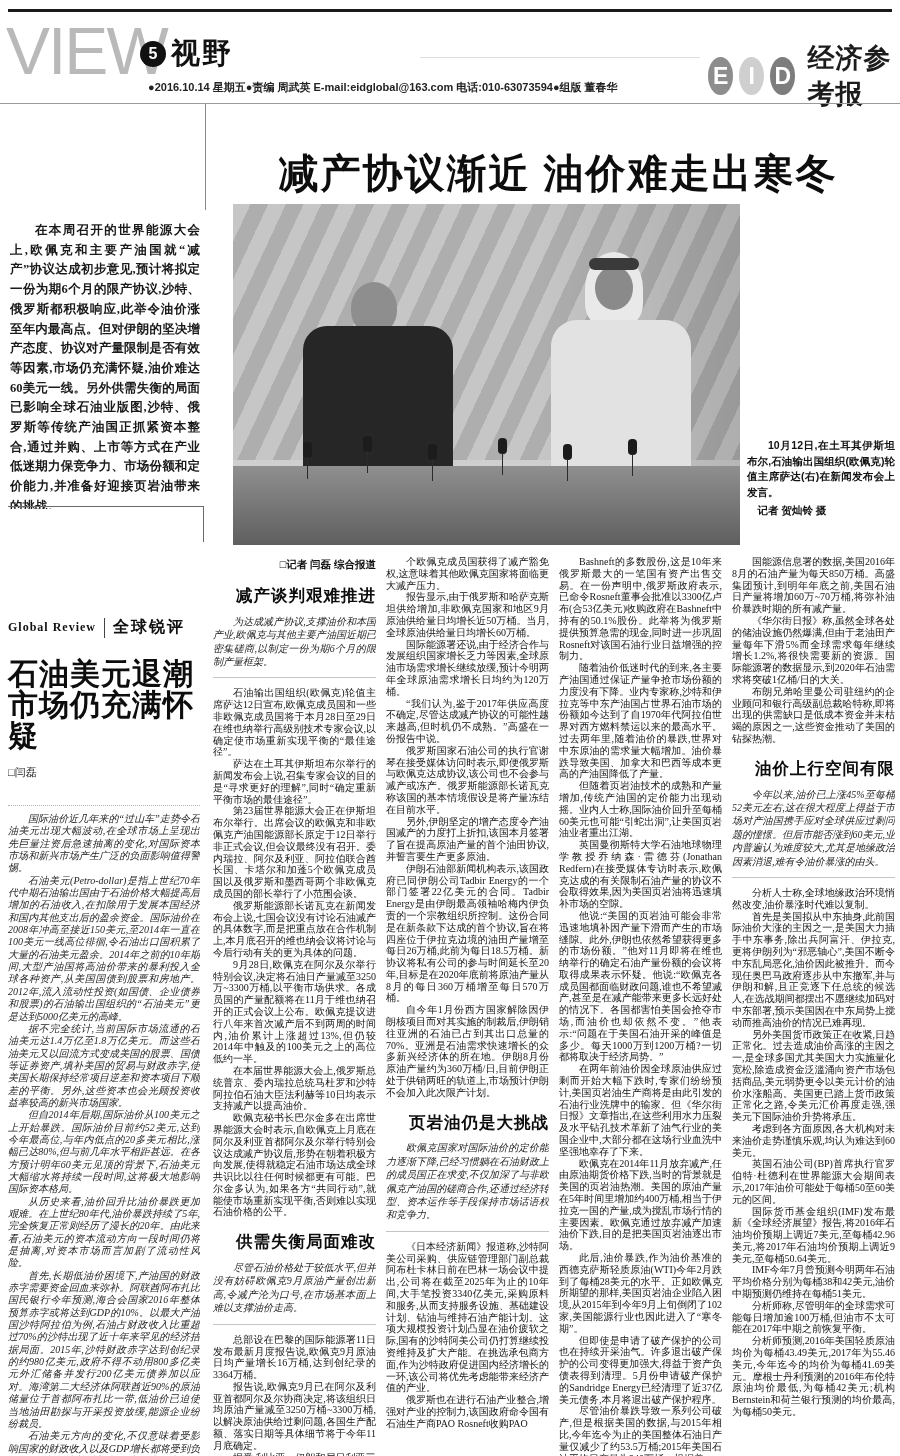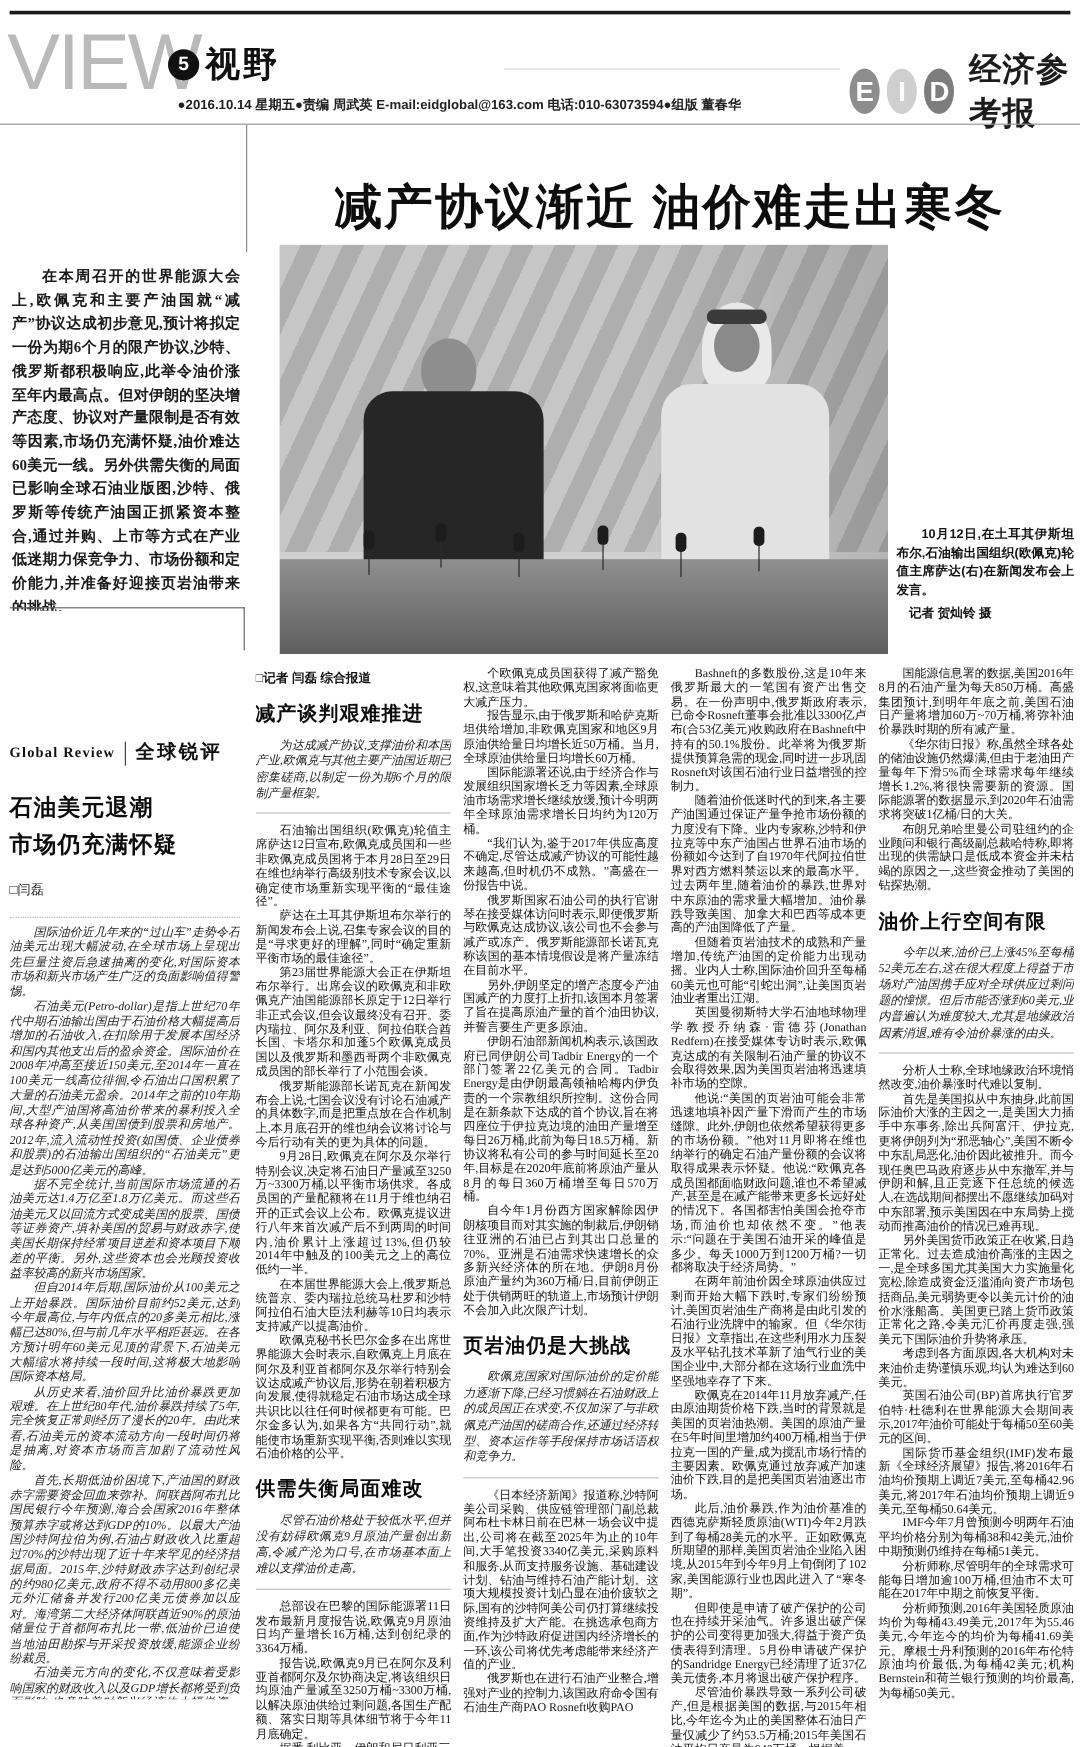"□记者 闫磊 综合报道" .blk { text-align: none -> right }
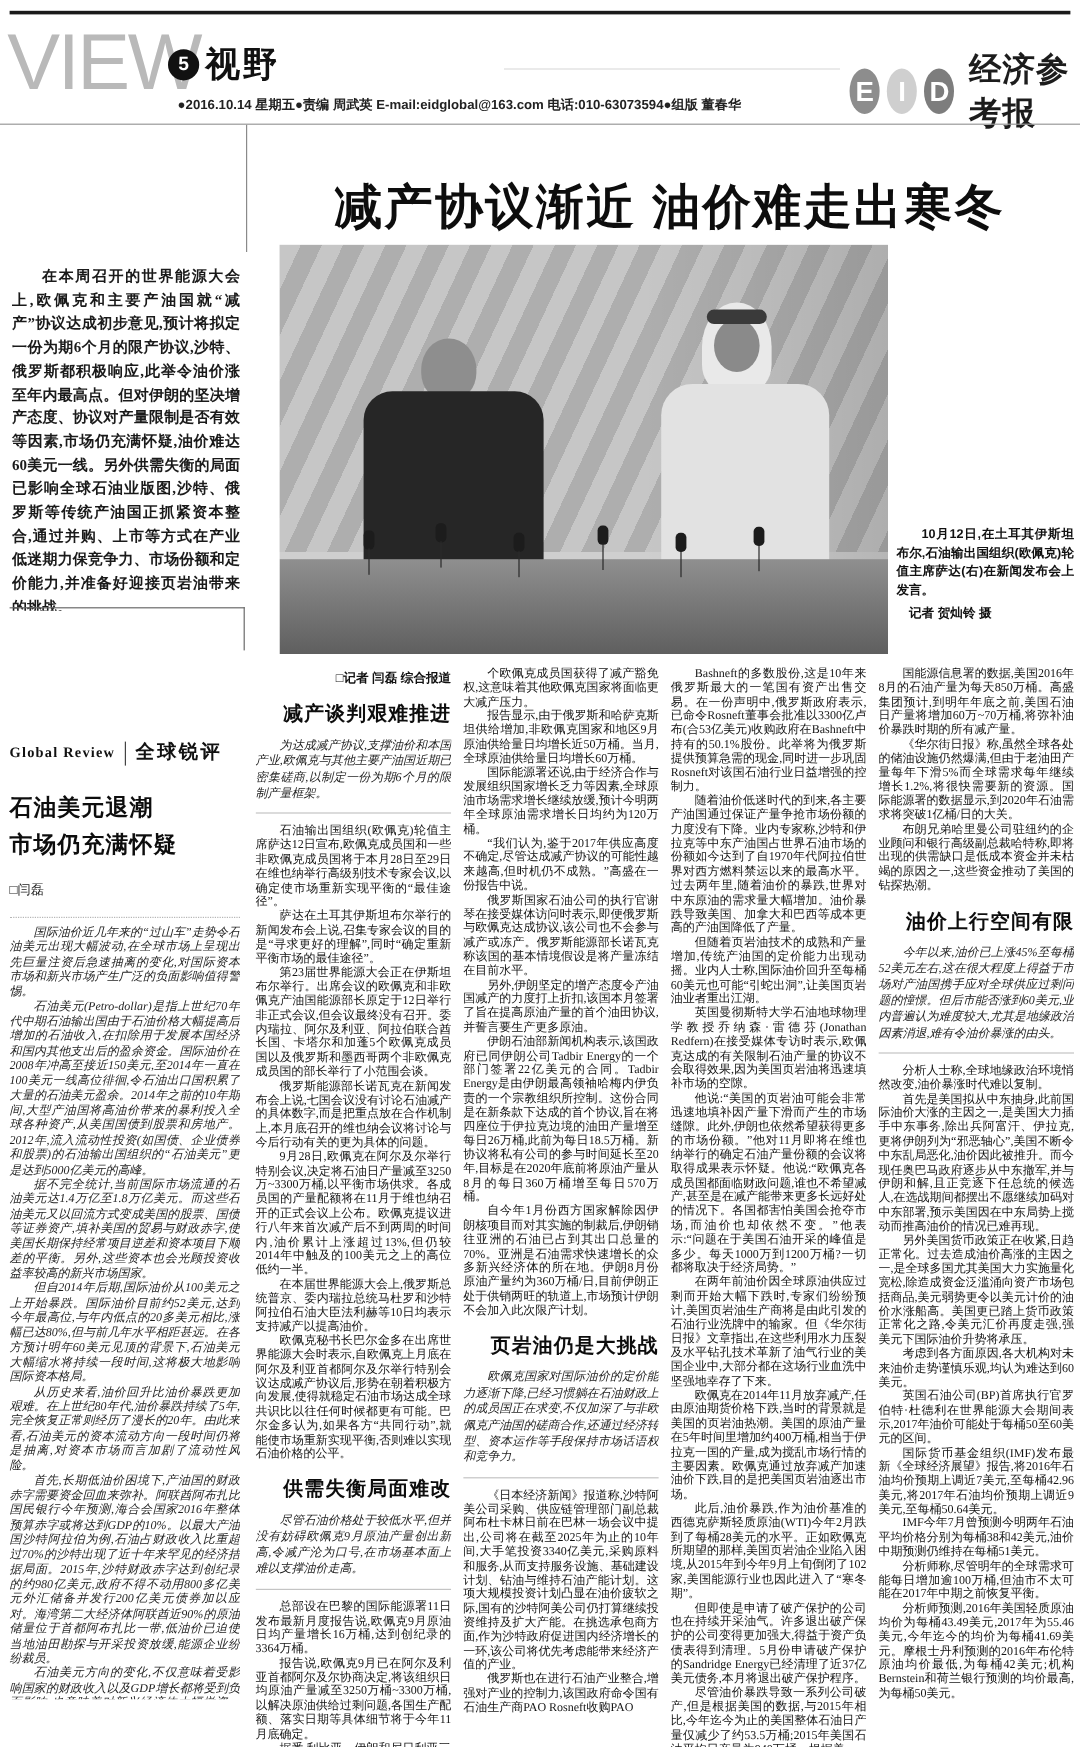"石油美元退潮" .gr-title { font-size: 19px -> 30px }
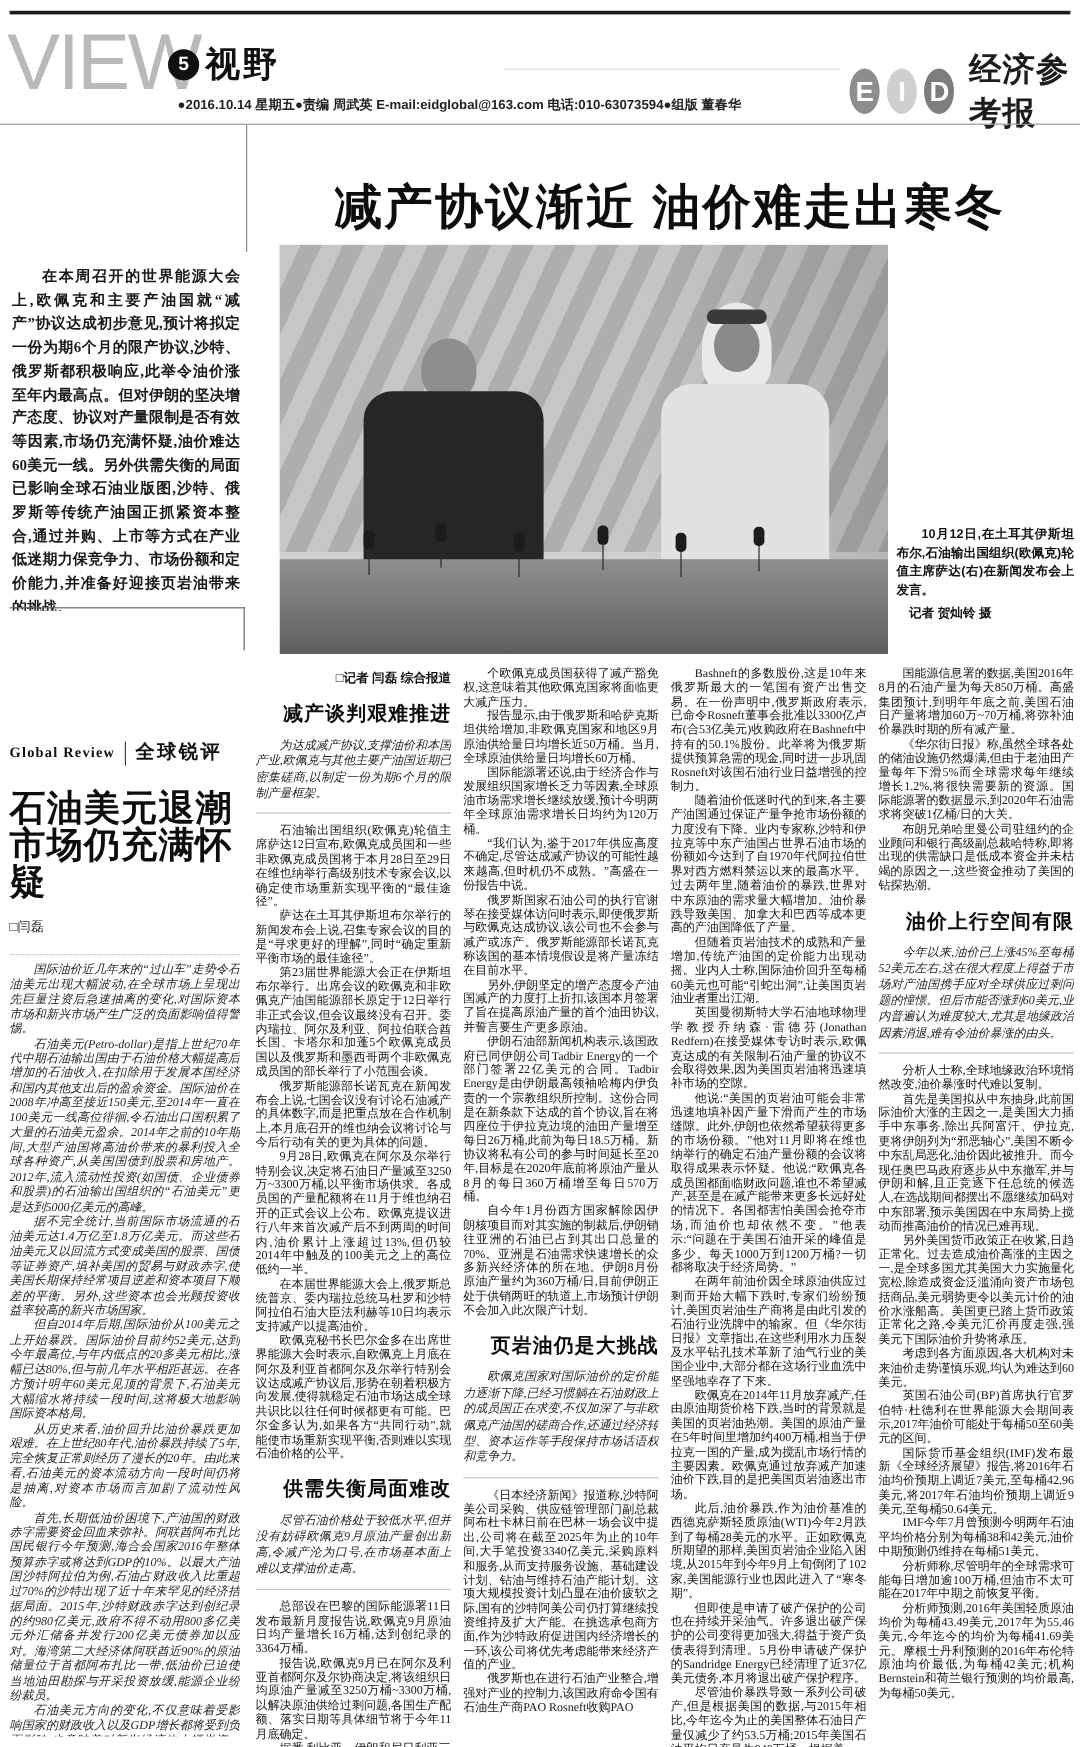"国际油价近几年来的“过山车”走势令石油美元出现大幅波动,在全球市场上呈现出先巨量" .gr-body { margin-top: 15px -> 25px }
